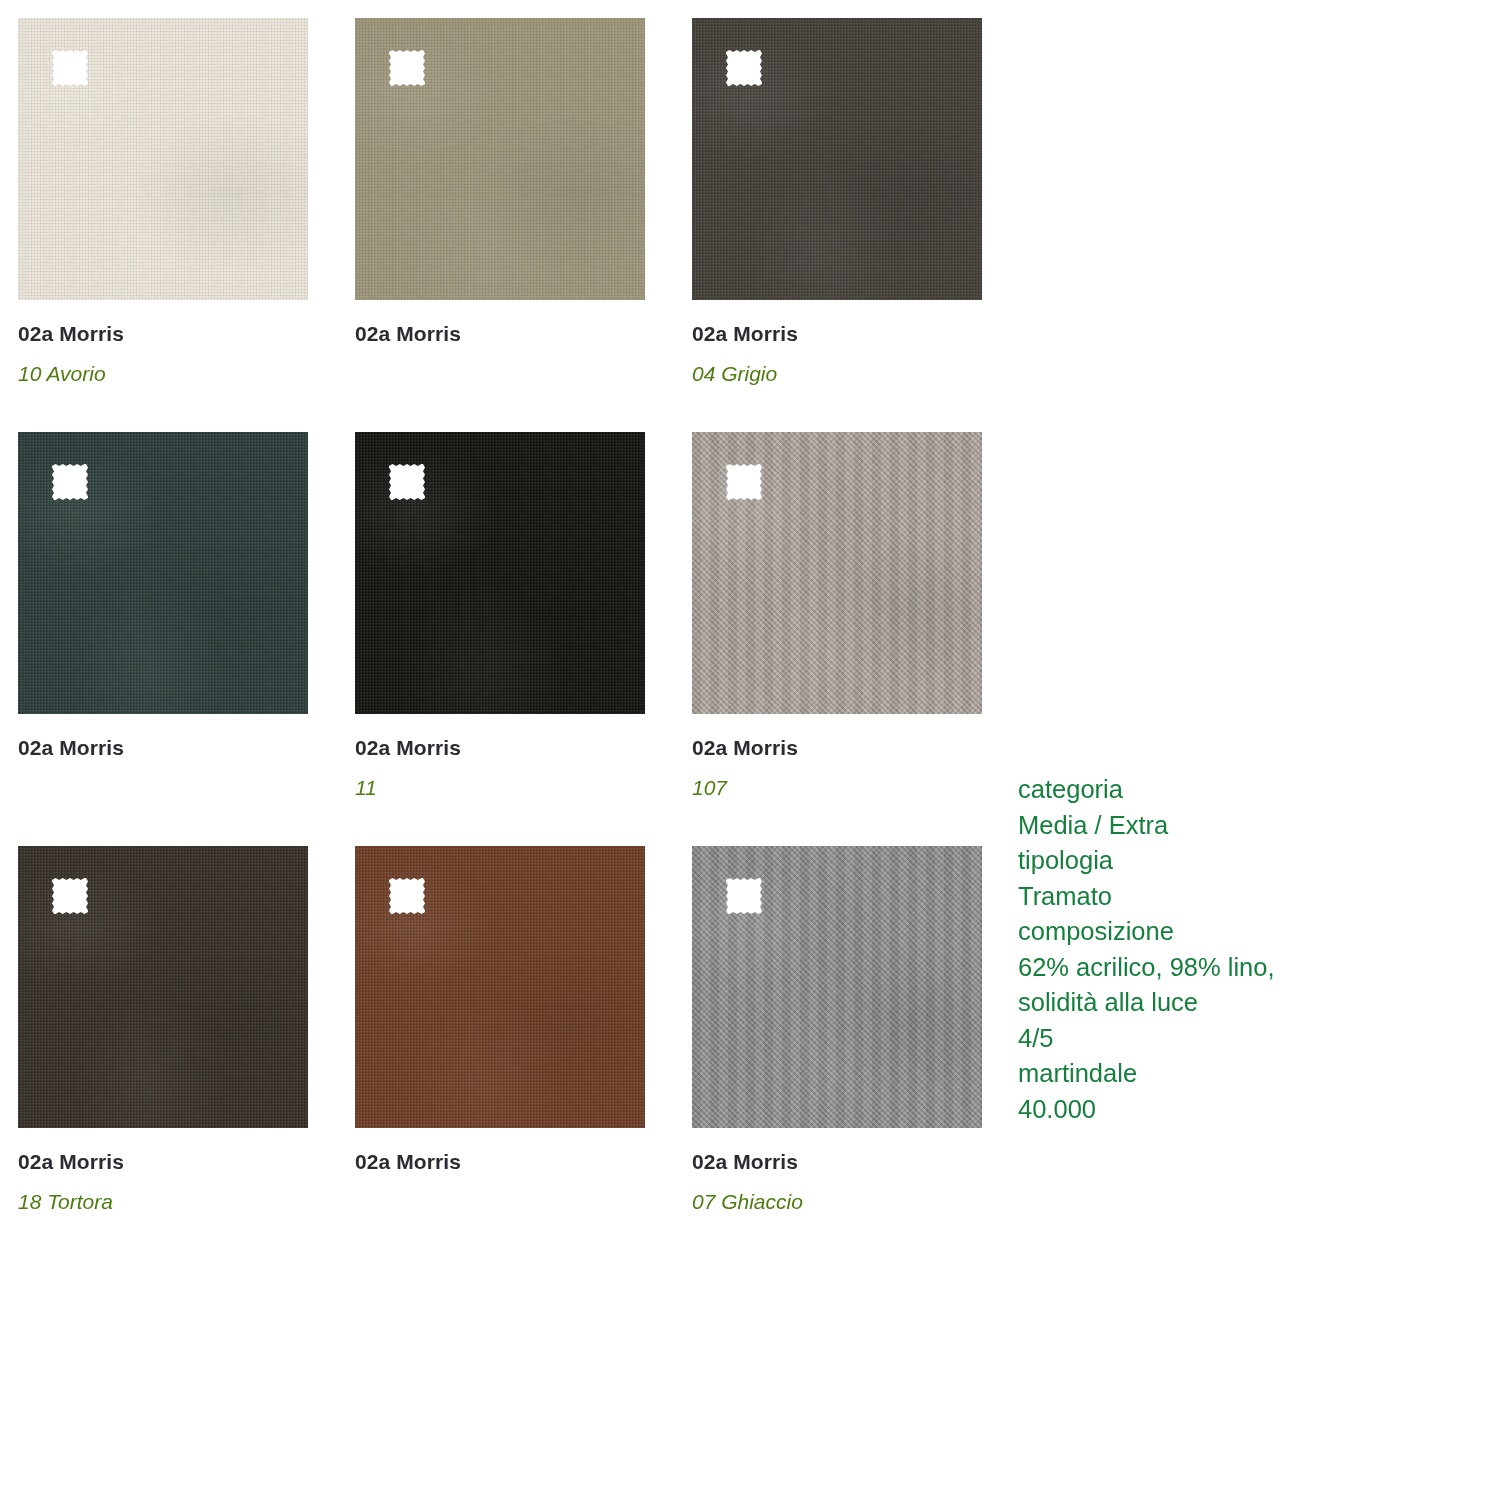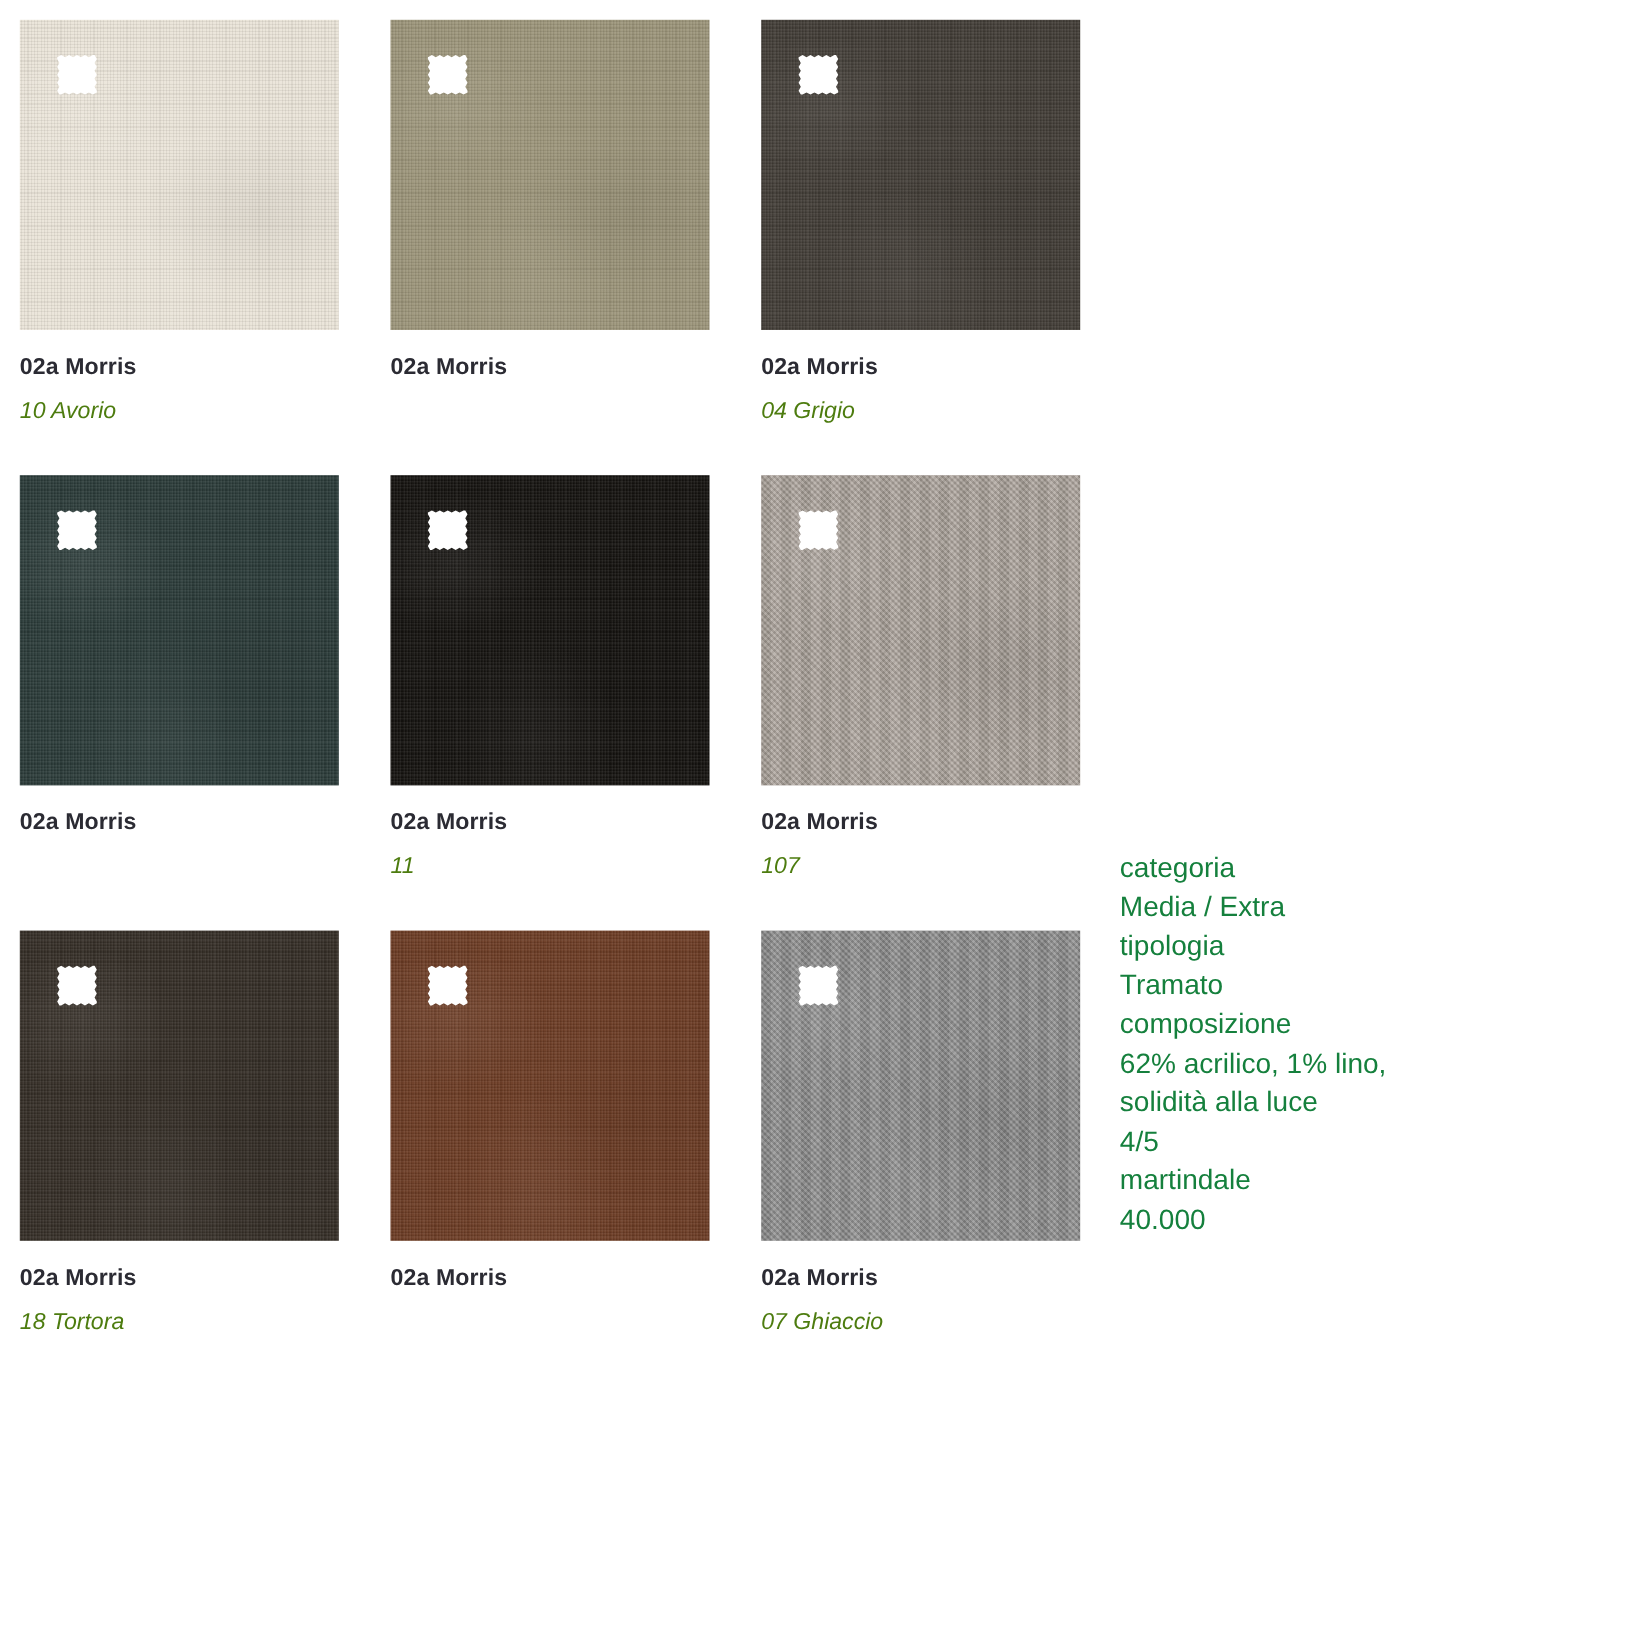"62% acrilico, 1% lino," div.spec-line { text: 1% -> 98% }
